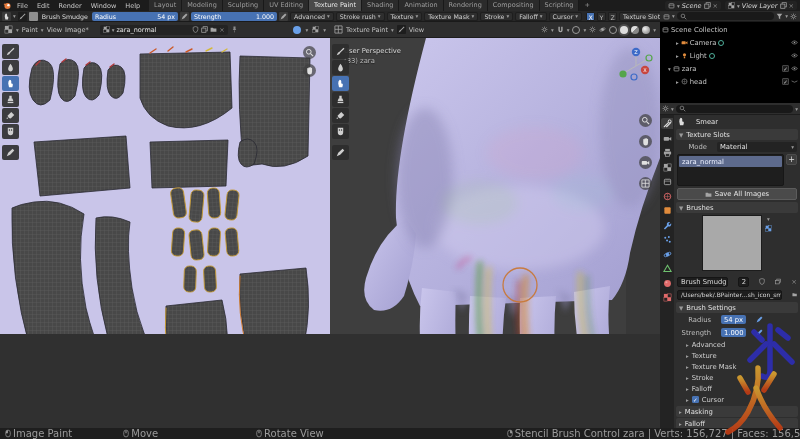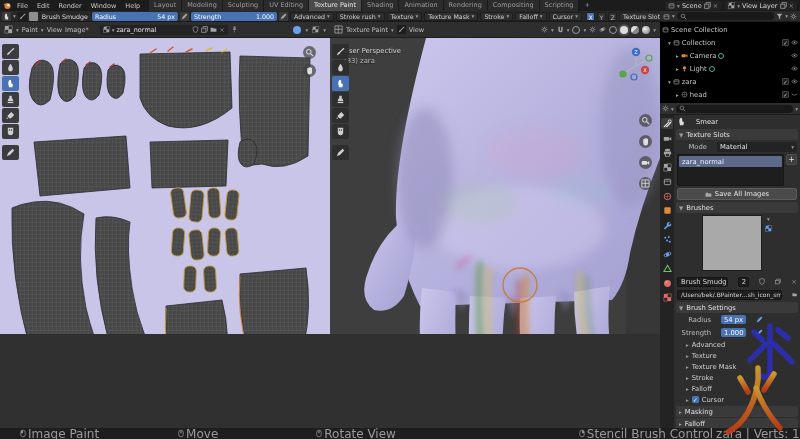"Scene" div { font-style: none -> italic }
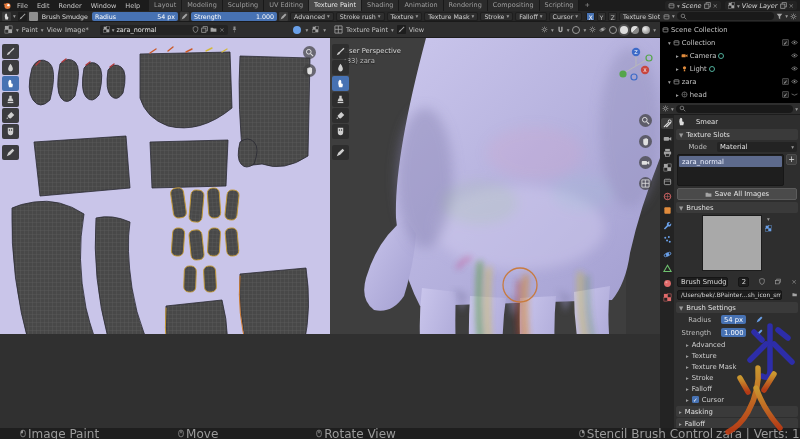"Collection" div.o-row { html: <div> <span>▾</span> <svg> <use></use> </svg> <span>Collection</span> <span></span> <span>✓</span> <svg> <use></use> </svg> </div> -> none }
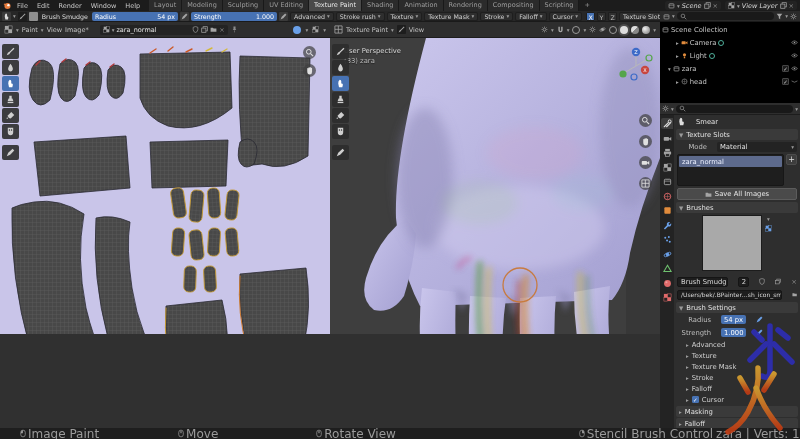"Image Paint" .statusbar { font-size: 12px -> 10px; padding: 0 20px -> 0 5px }
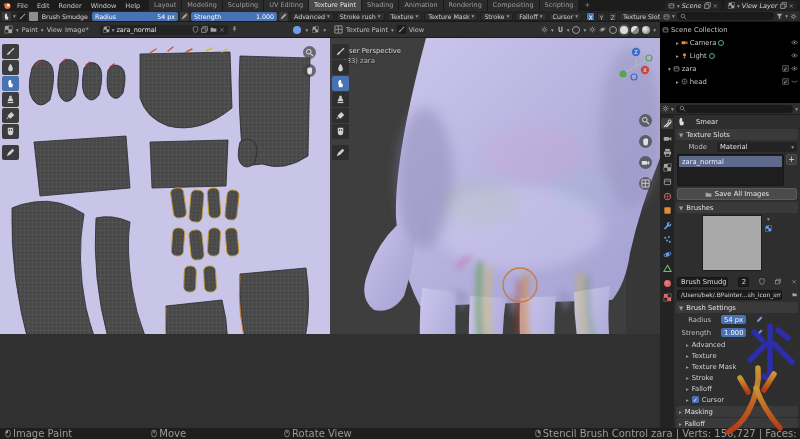"Move" div.hint { margin-left: 76px -> 48px }
